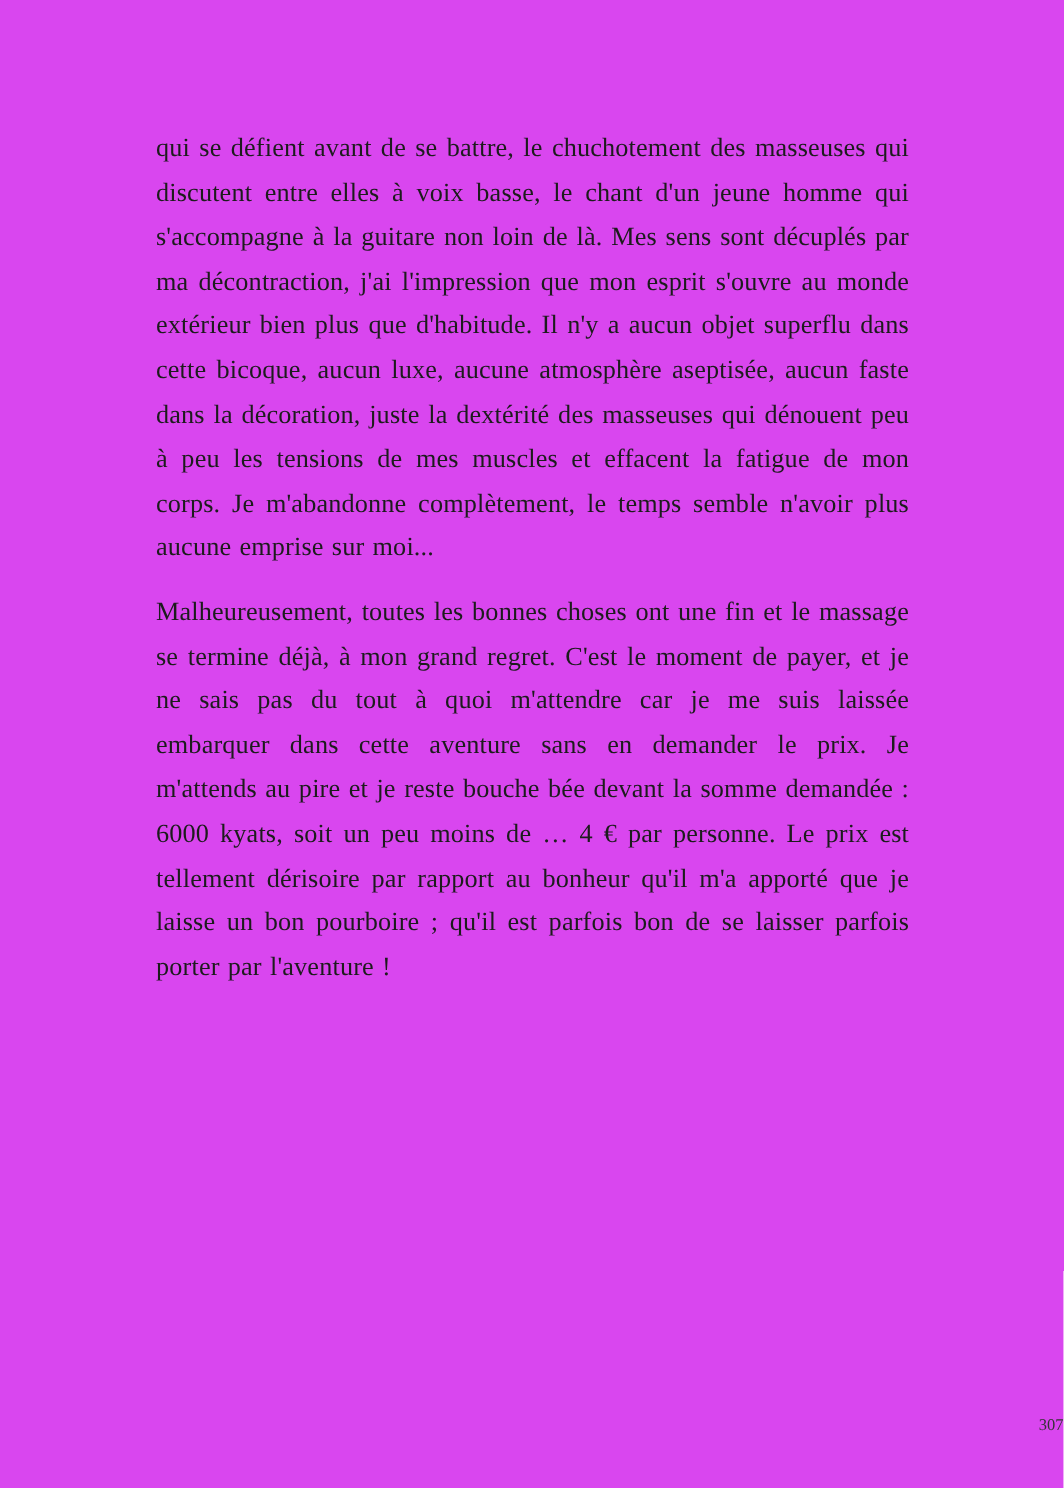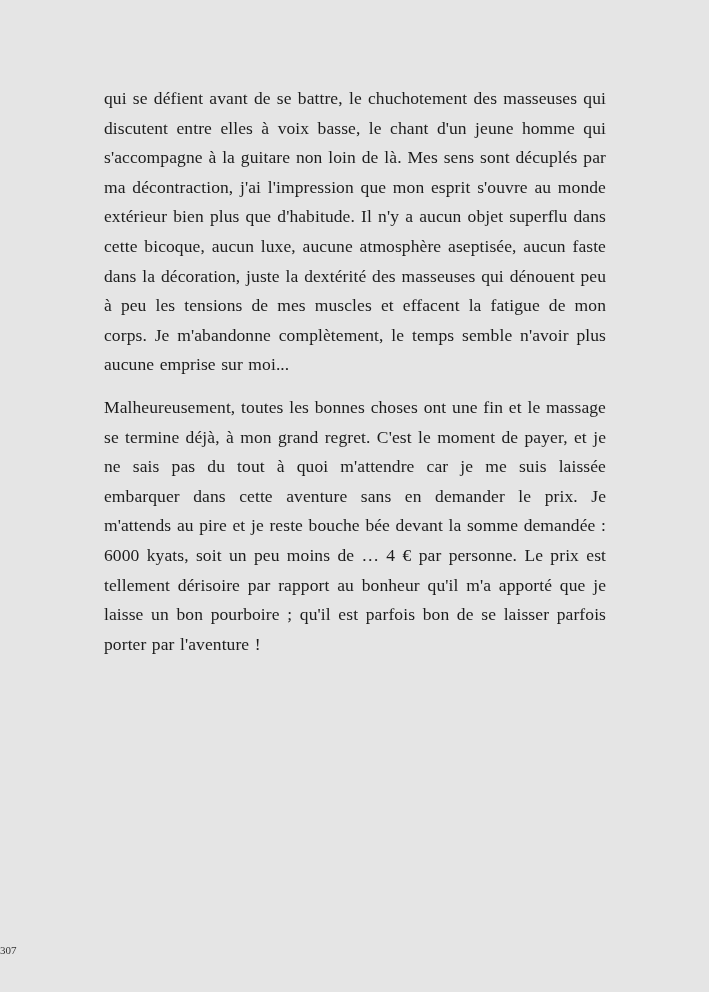"qui se défient avant de" .page { background: #e5e5e5 -> #d946ef }
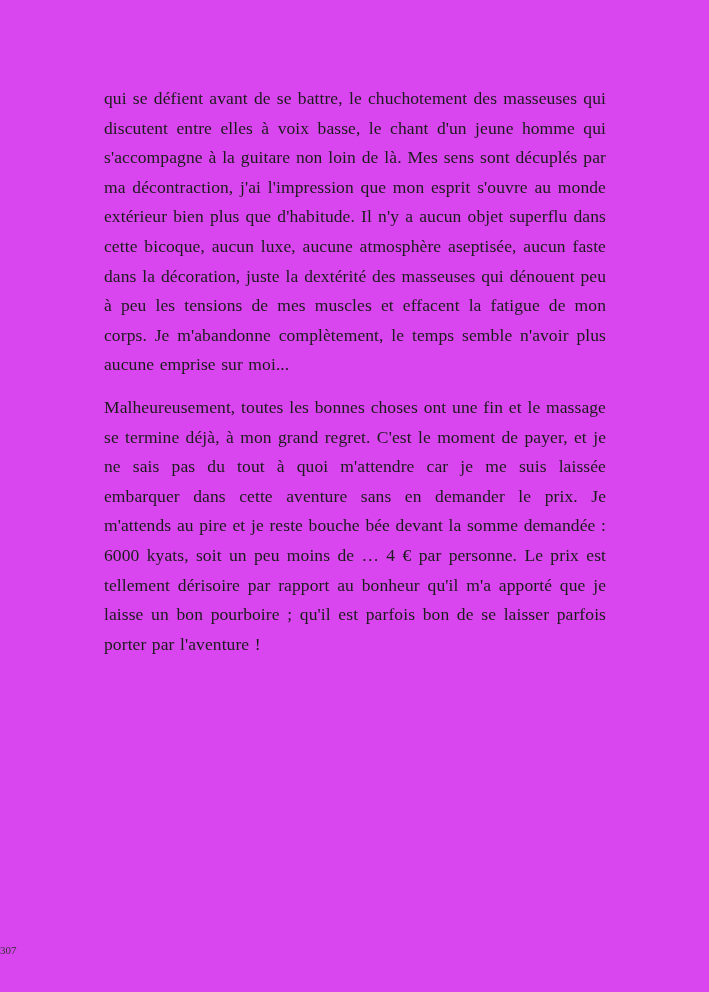"307" .page-number { text-align: left -> right }
